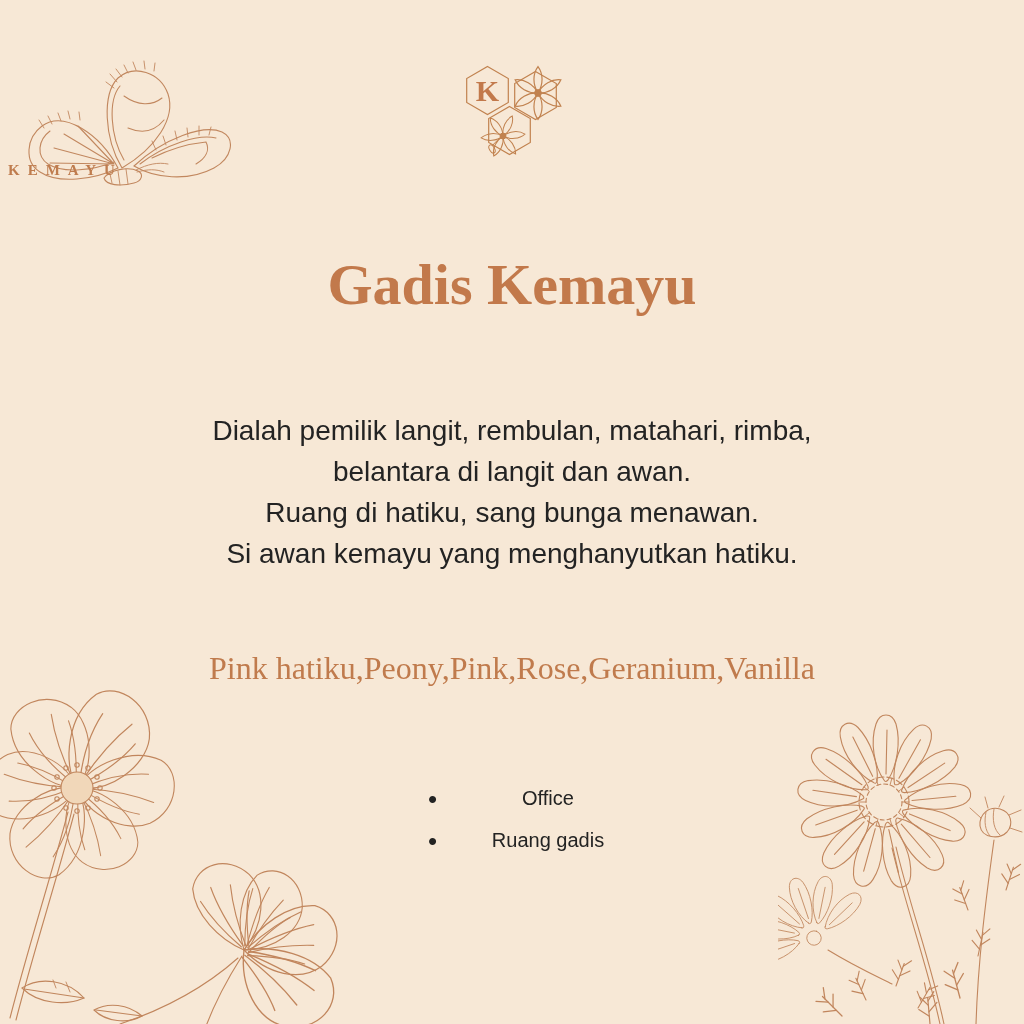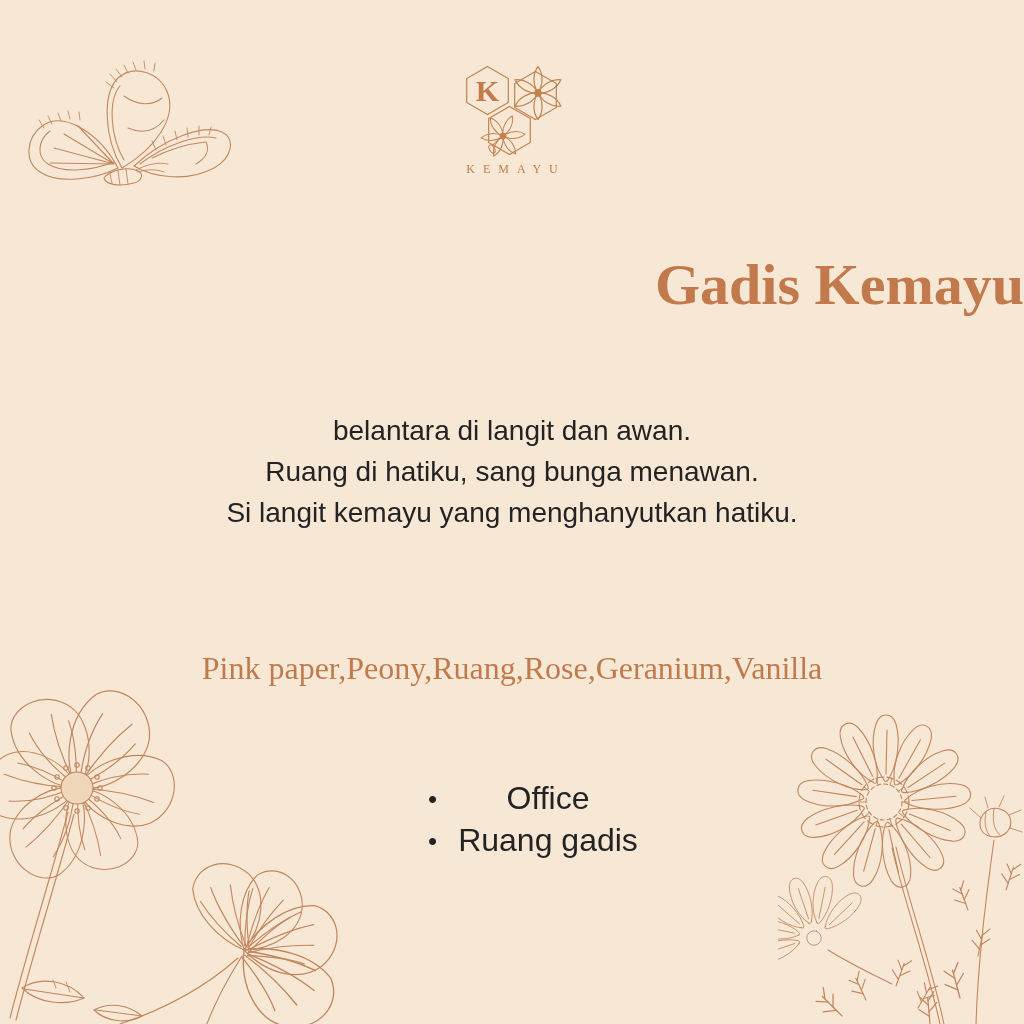"KEMAYU" .brand { font-size: 12px -> 15px; font-weight: 400 -> 700; text-align: center -> none }
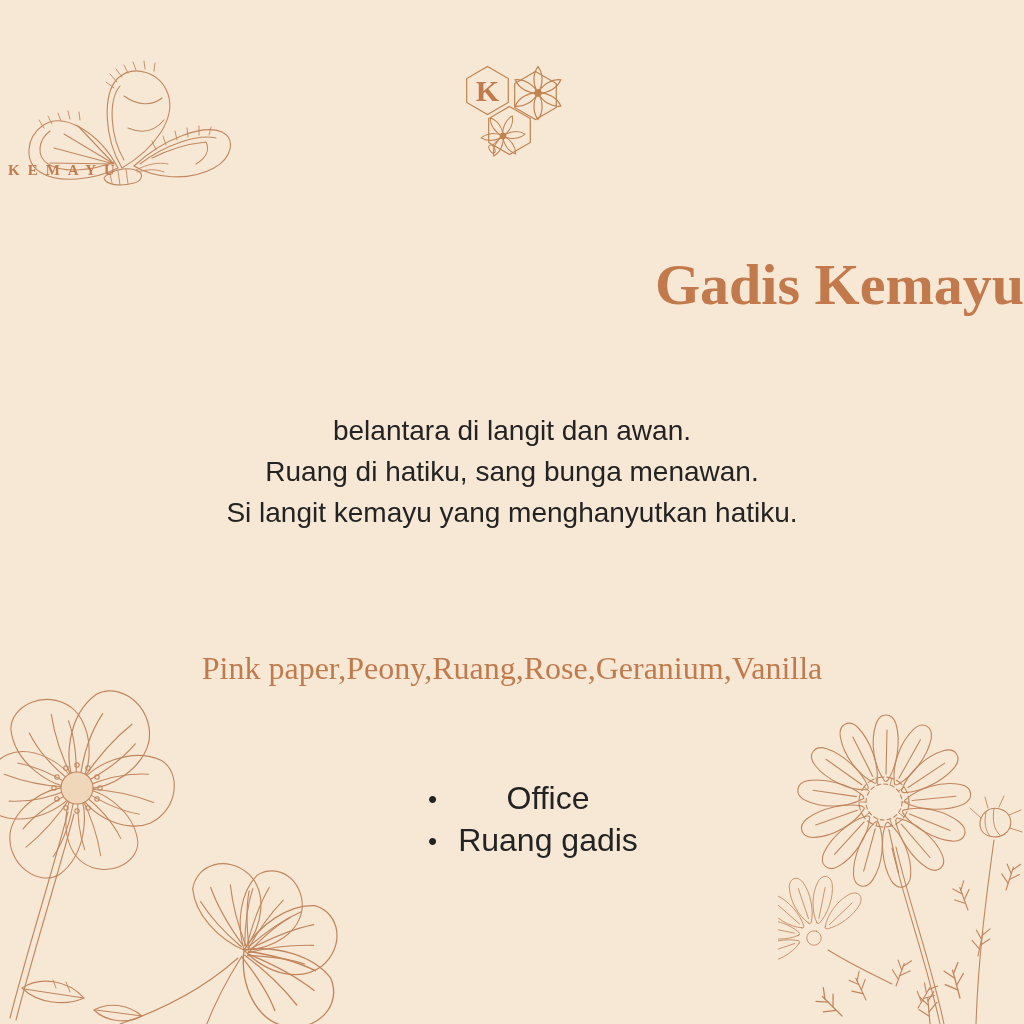"Gadis Kemayu" .title { text-align: right -> center }
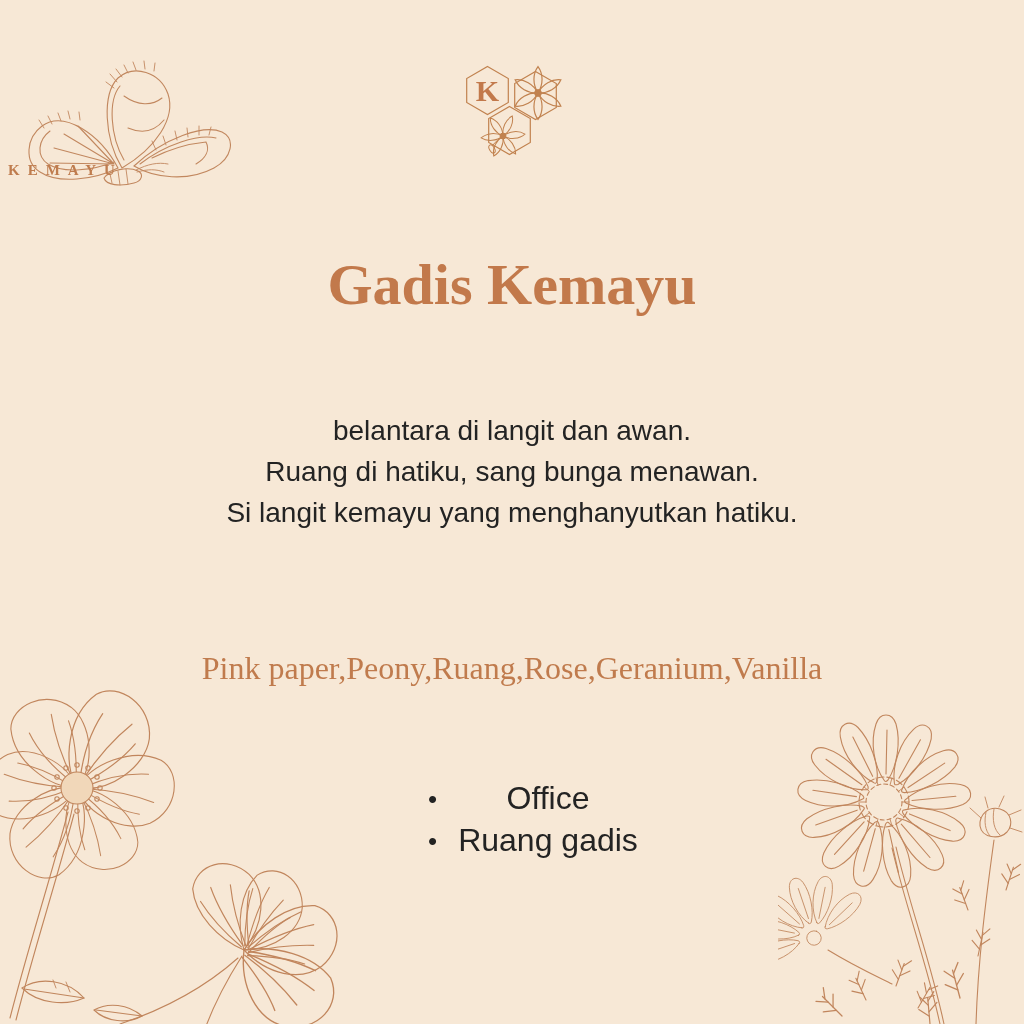"Dialah pemilik langit, rembulan," div { html: none -> <div>Dialah pemilik langit, rembulan, matahari, rimba,</div> }
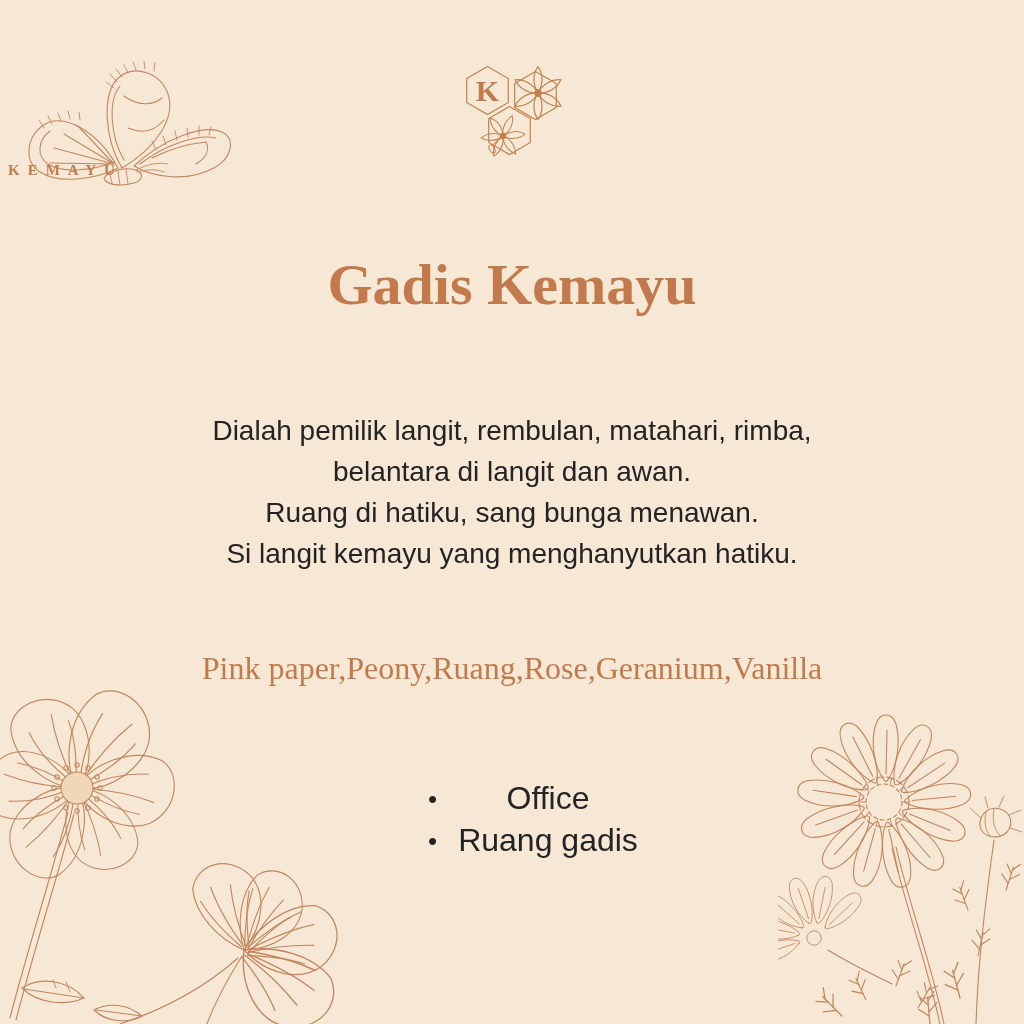"Si langit kemayu yang menghanyutkan" div { text: langit -> awan }
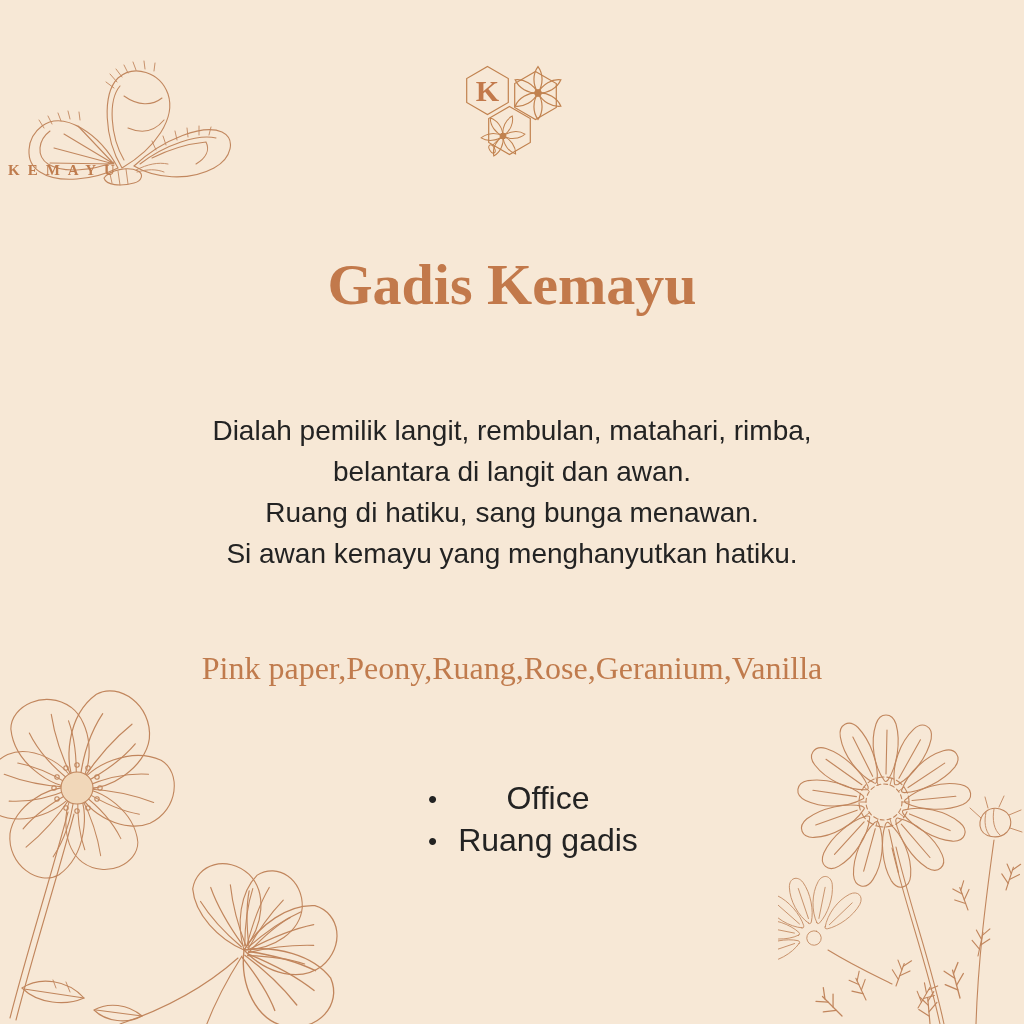"Pink" div.notes { text: paper,Peony,Ruang,Rose,Geranium,Vanilla -> hatiku,Peony,Pink,Rose,Geranium,Vanilla }
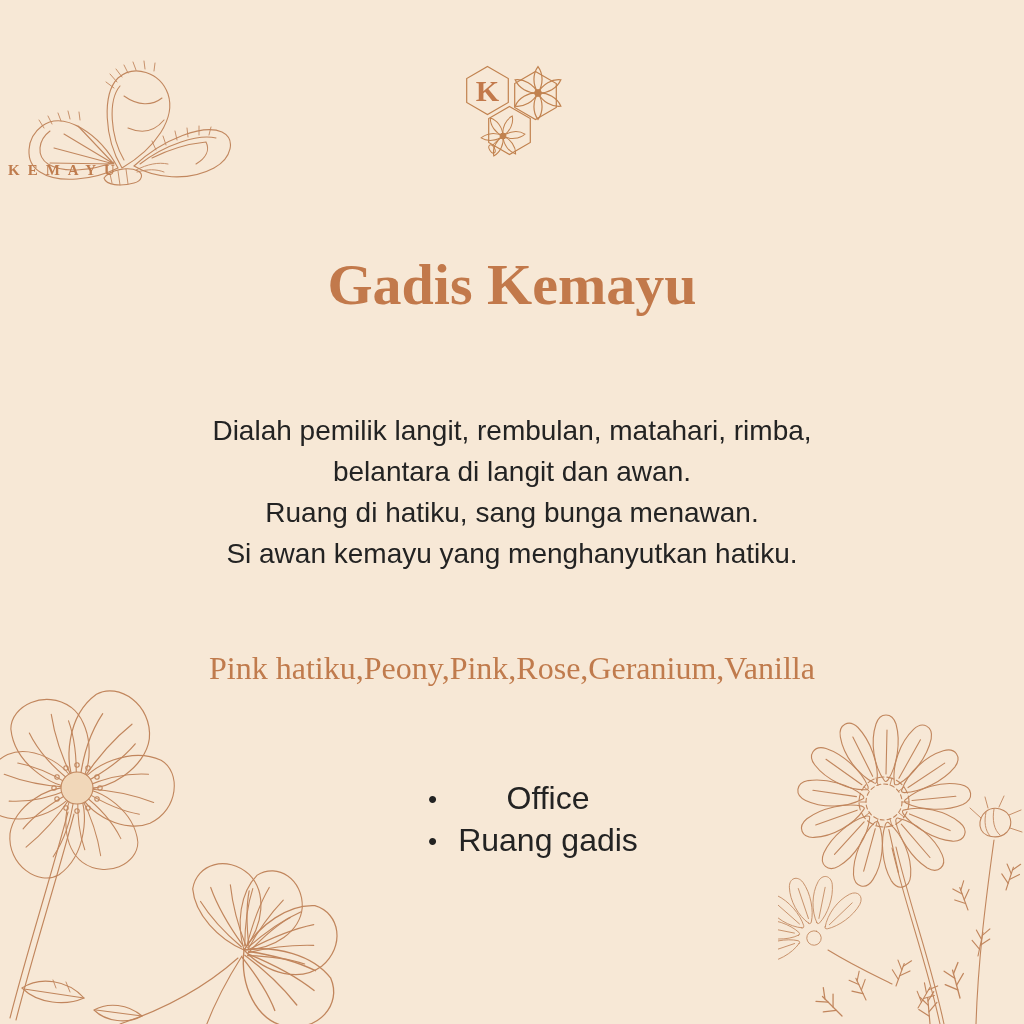"Office" .label { font-size: 32px -> 20px }
